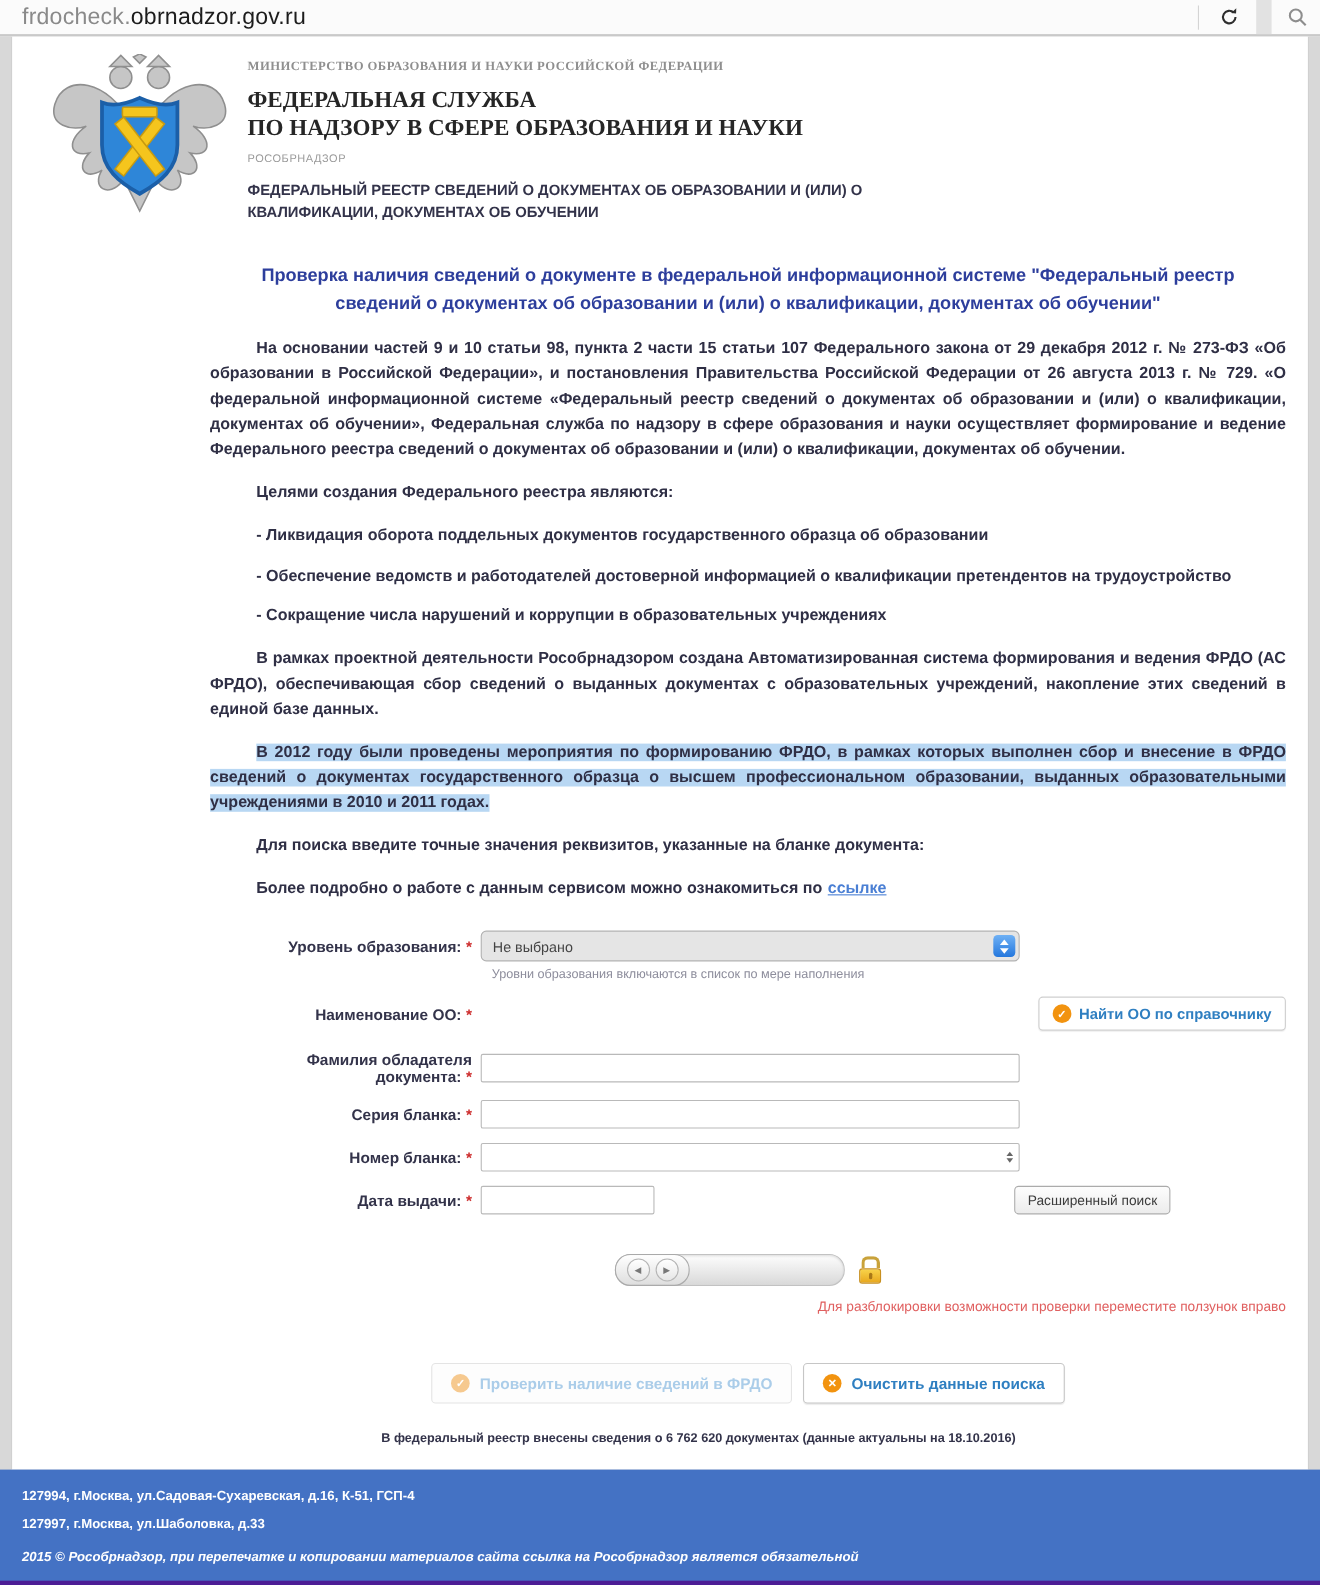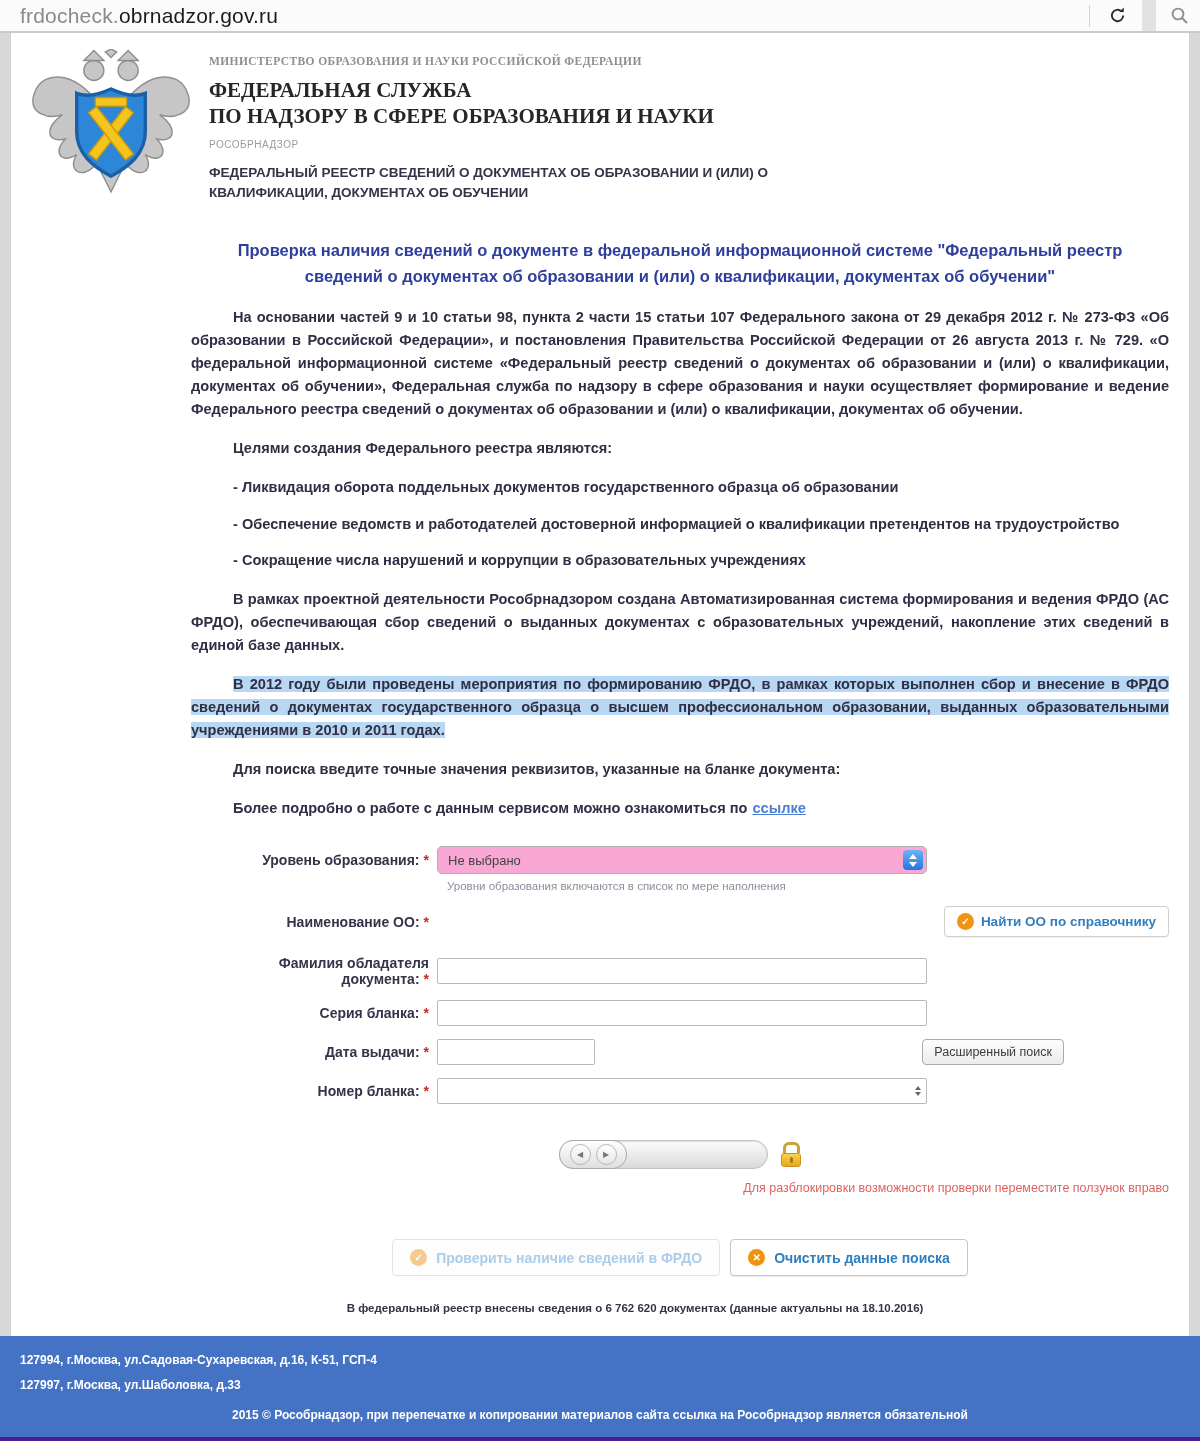"МИНИСТЕРСТВО ОБРАЗОВАНИЯ И НАУКИ" .site-header { padding-left: 14px -> 30px }
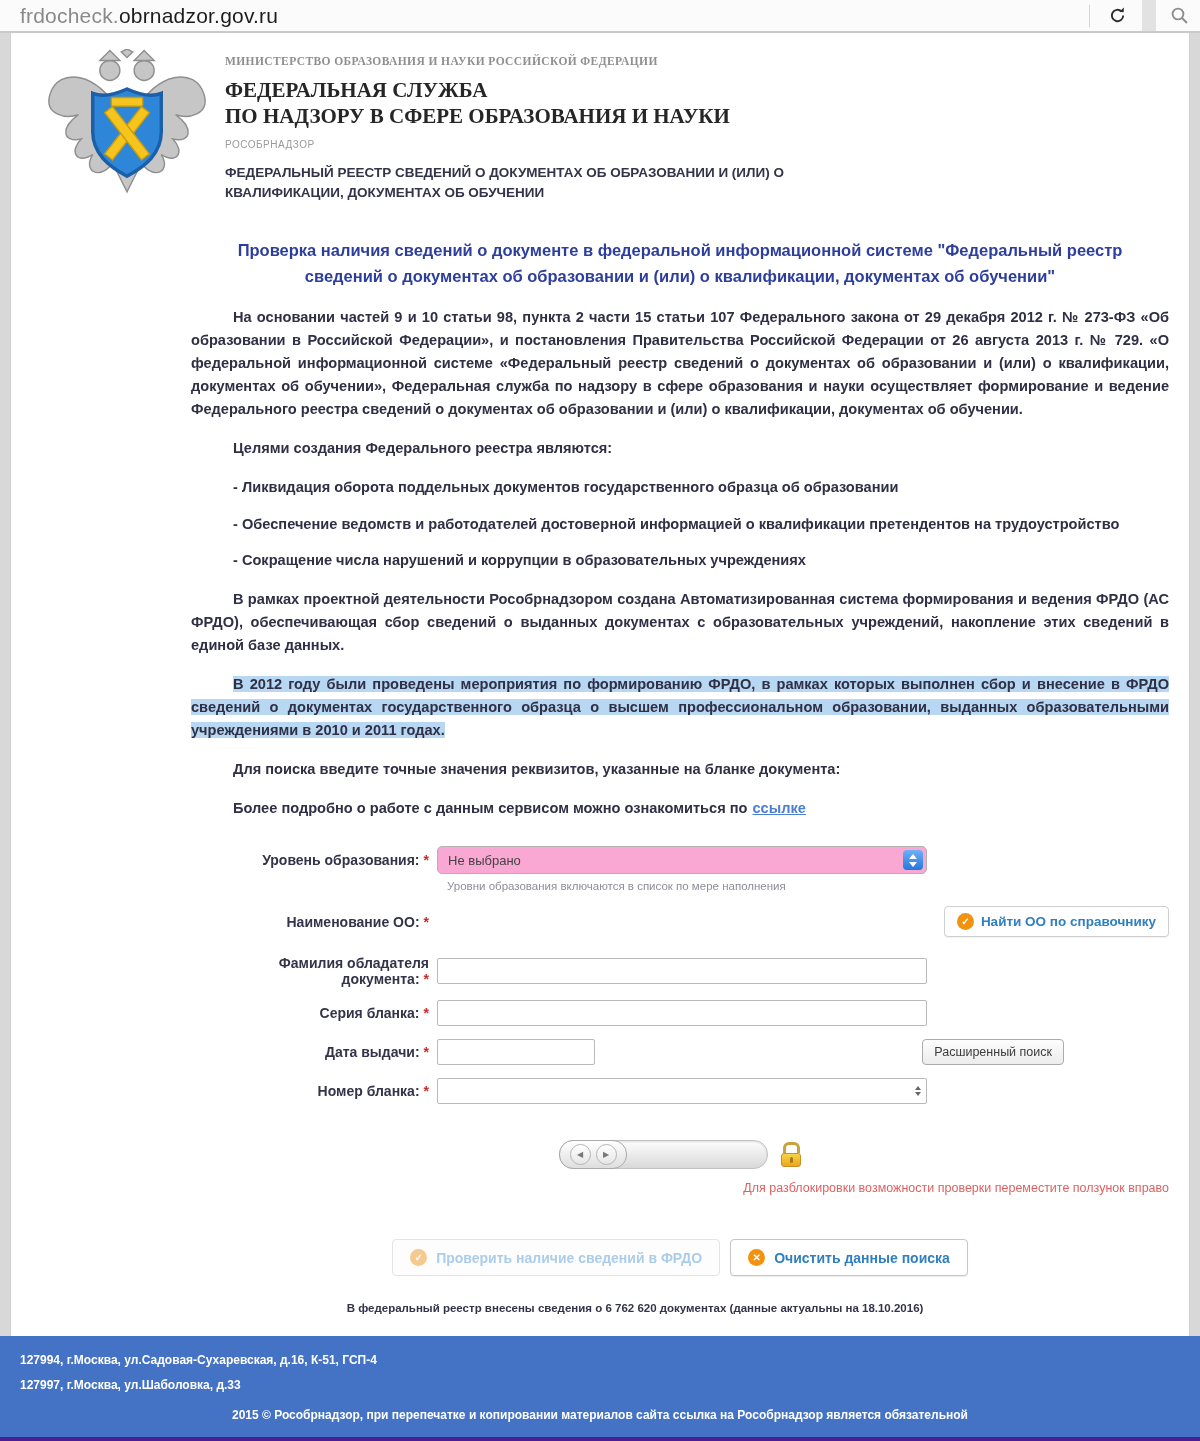"Не выбрано" .select-box { background: #f9a8d4 -> #e5e5e5 }
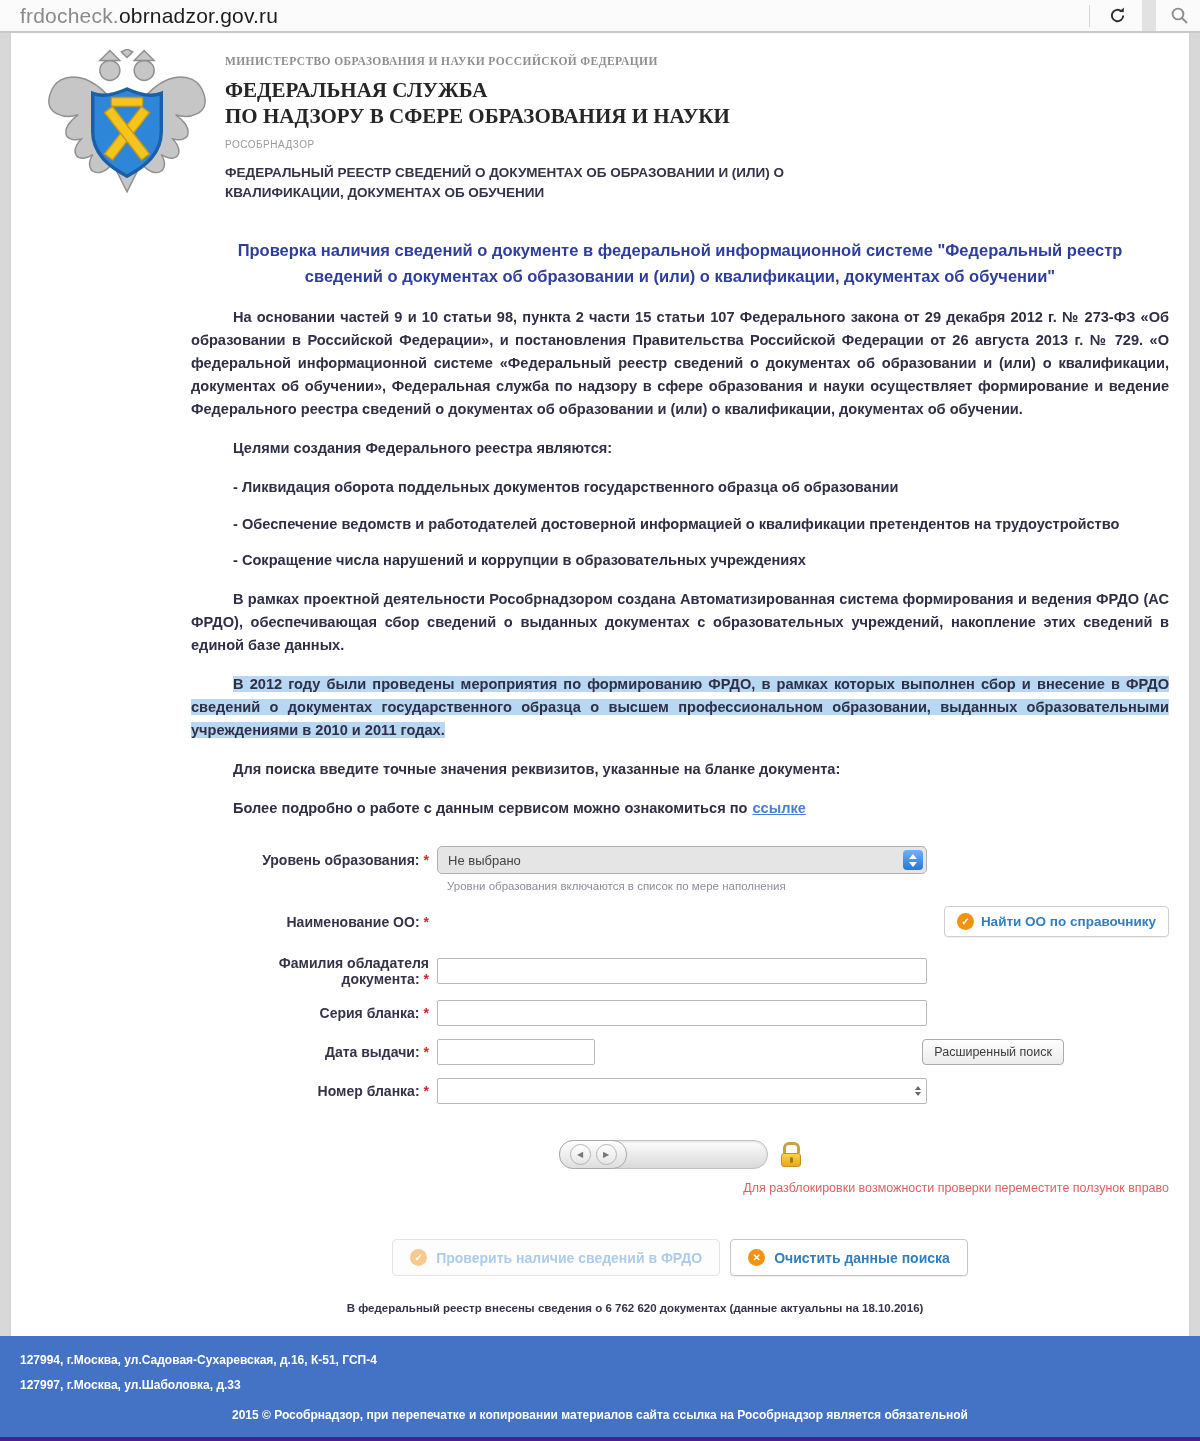"Дата выдачи: *" div.form-row { order: before "Номер бланка: *" -> after "Номер бланка: *" }
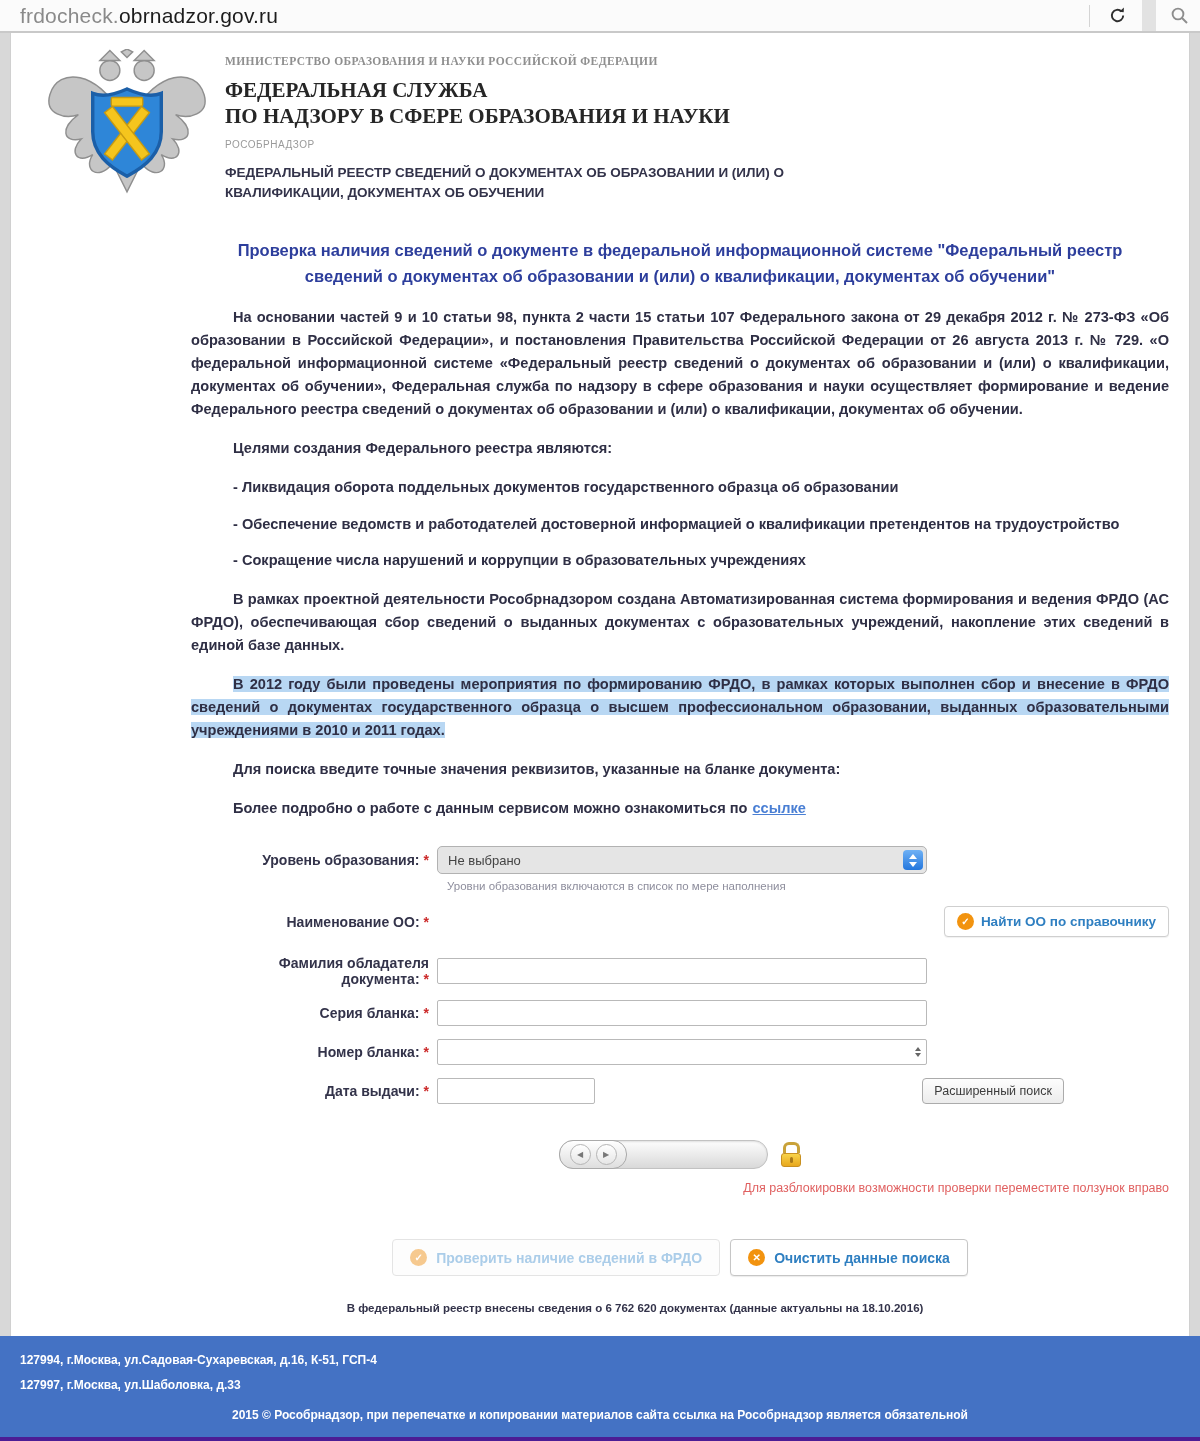"2015 © Рособрнадзор, при перепечатке" .copyright { font-style: none -> italic; text-align: center -> none }
